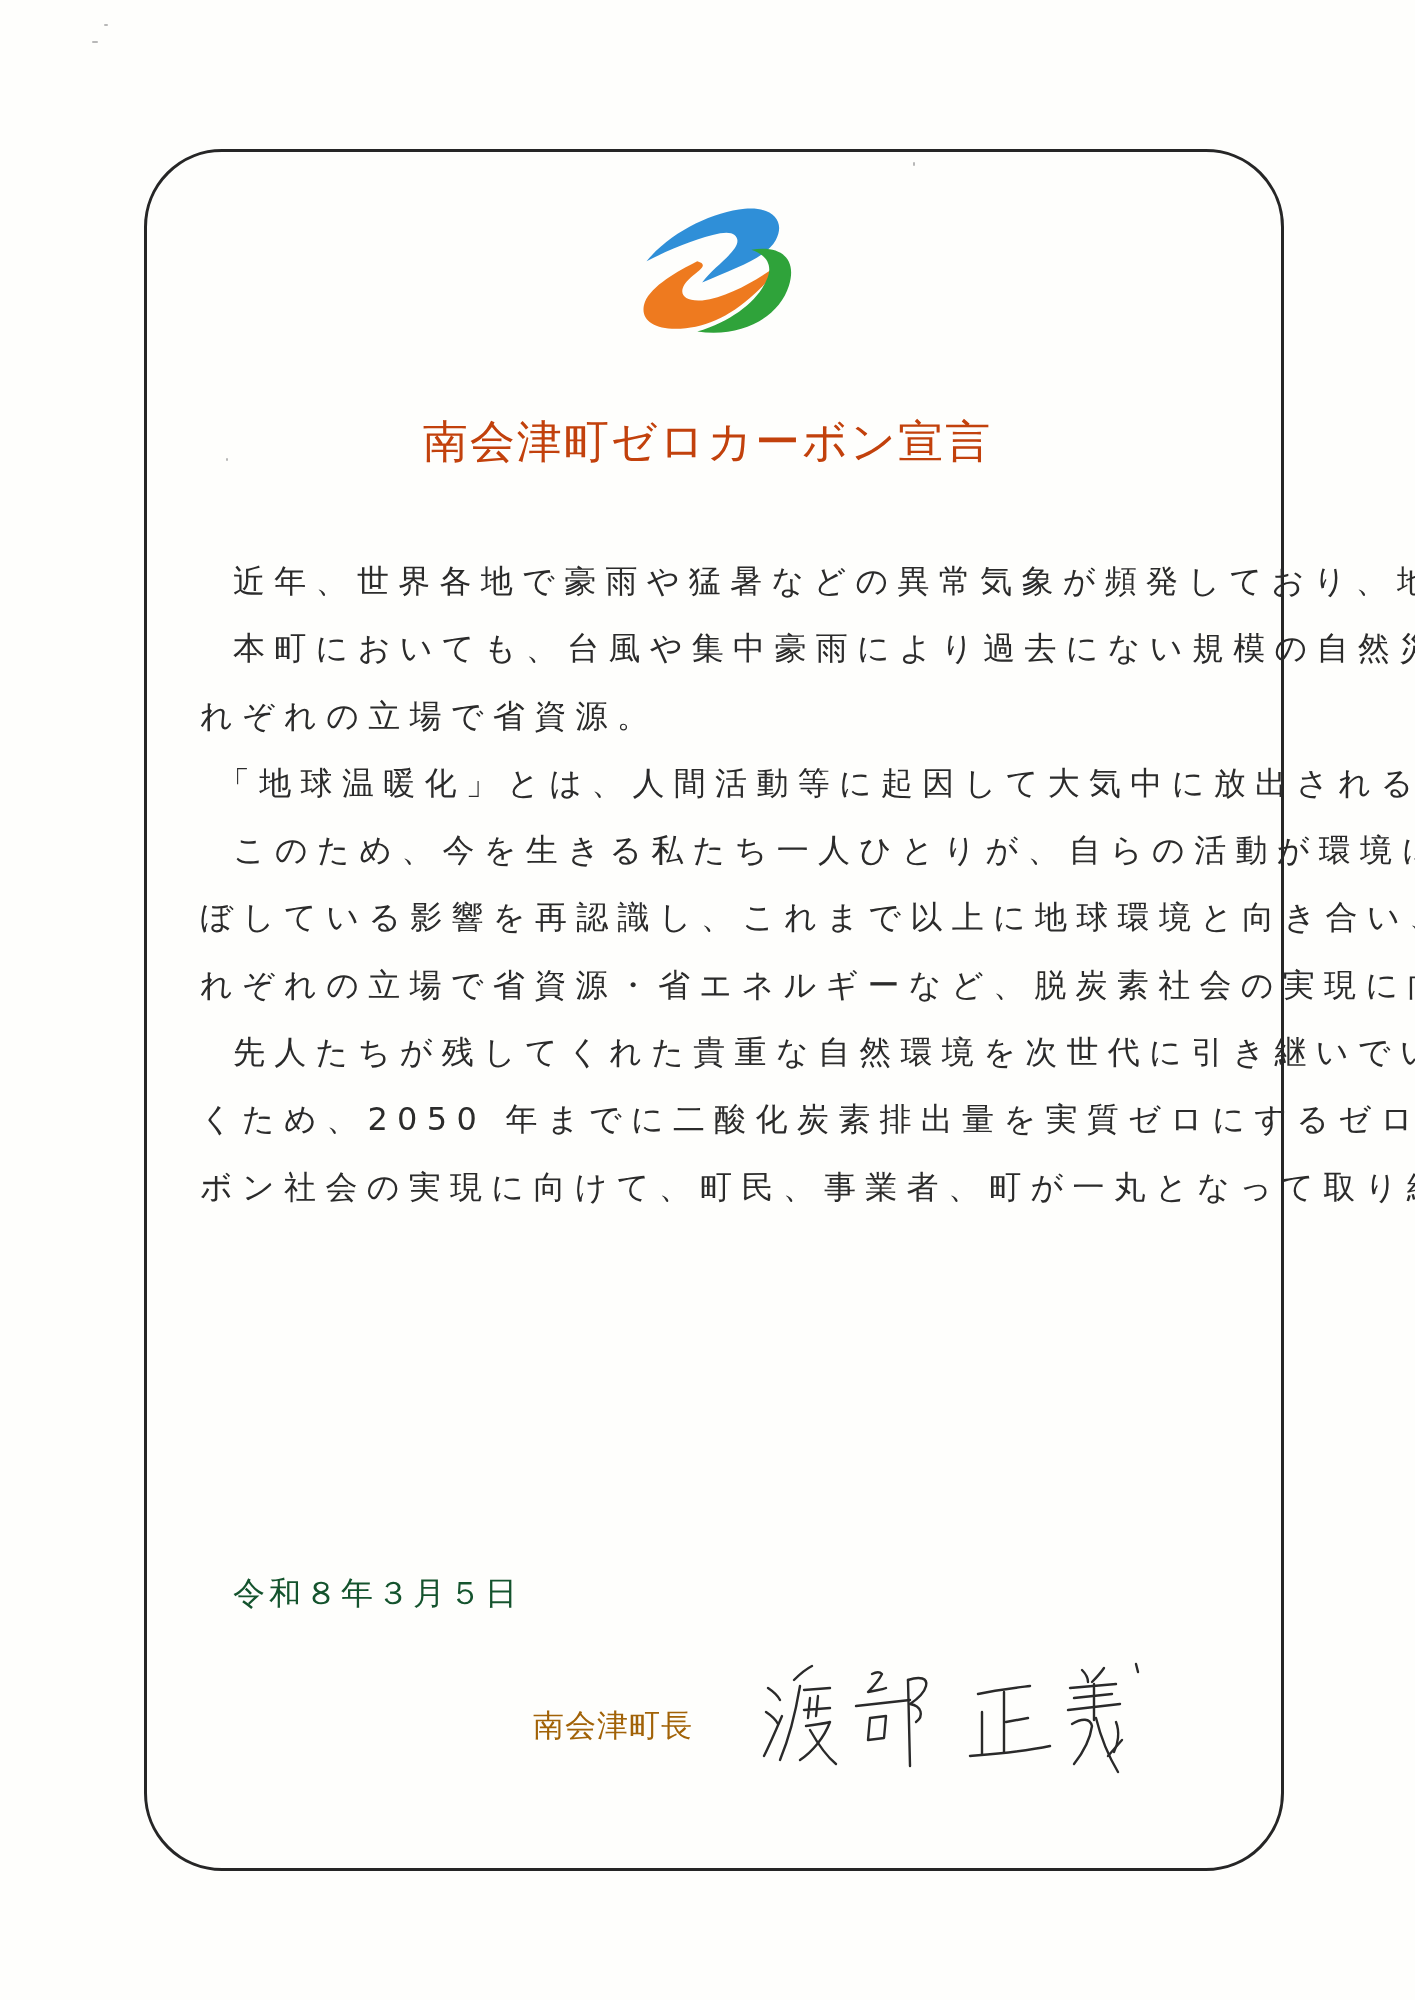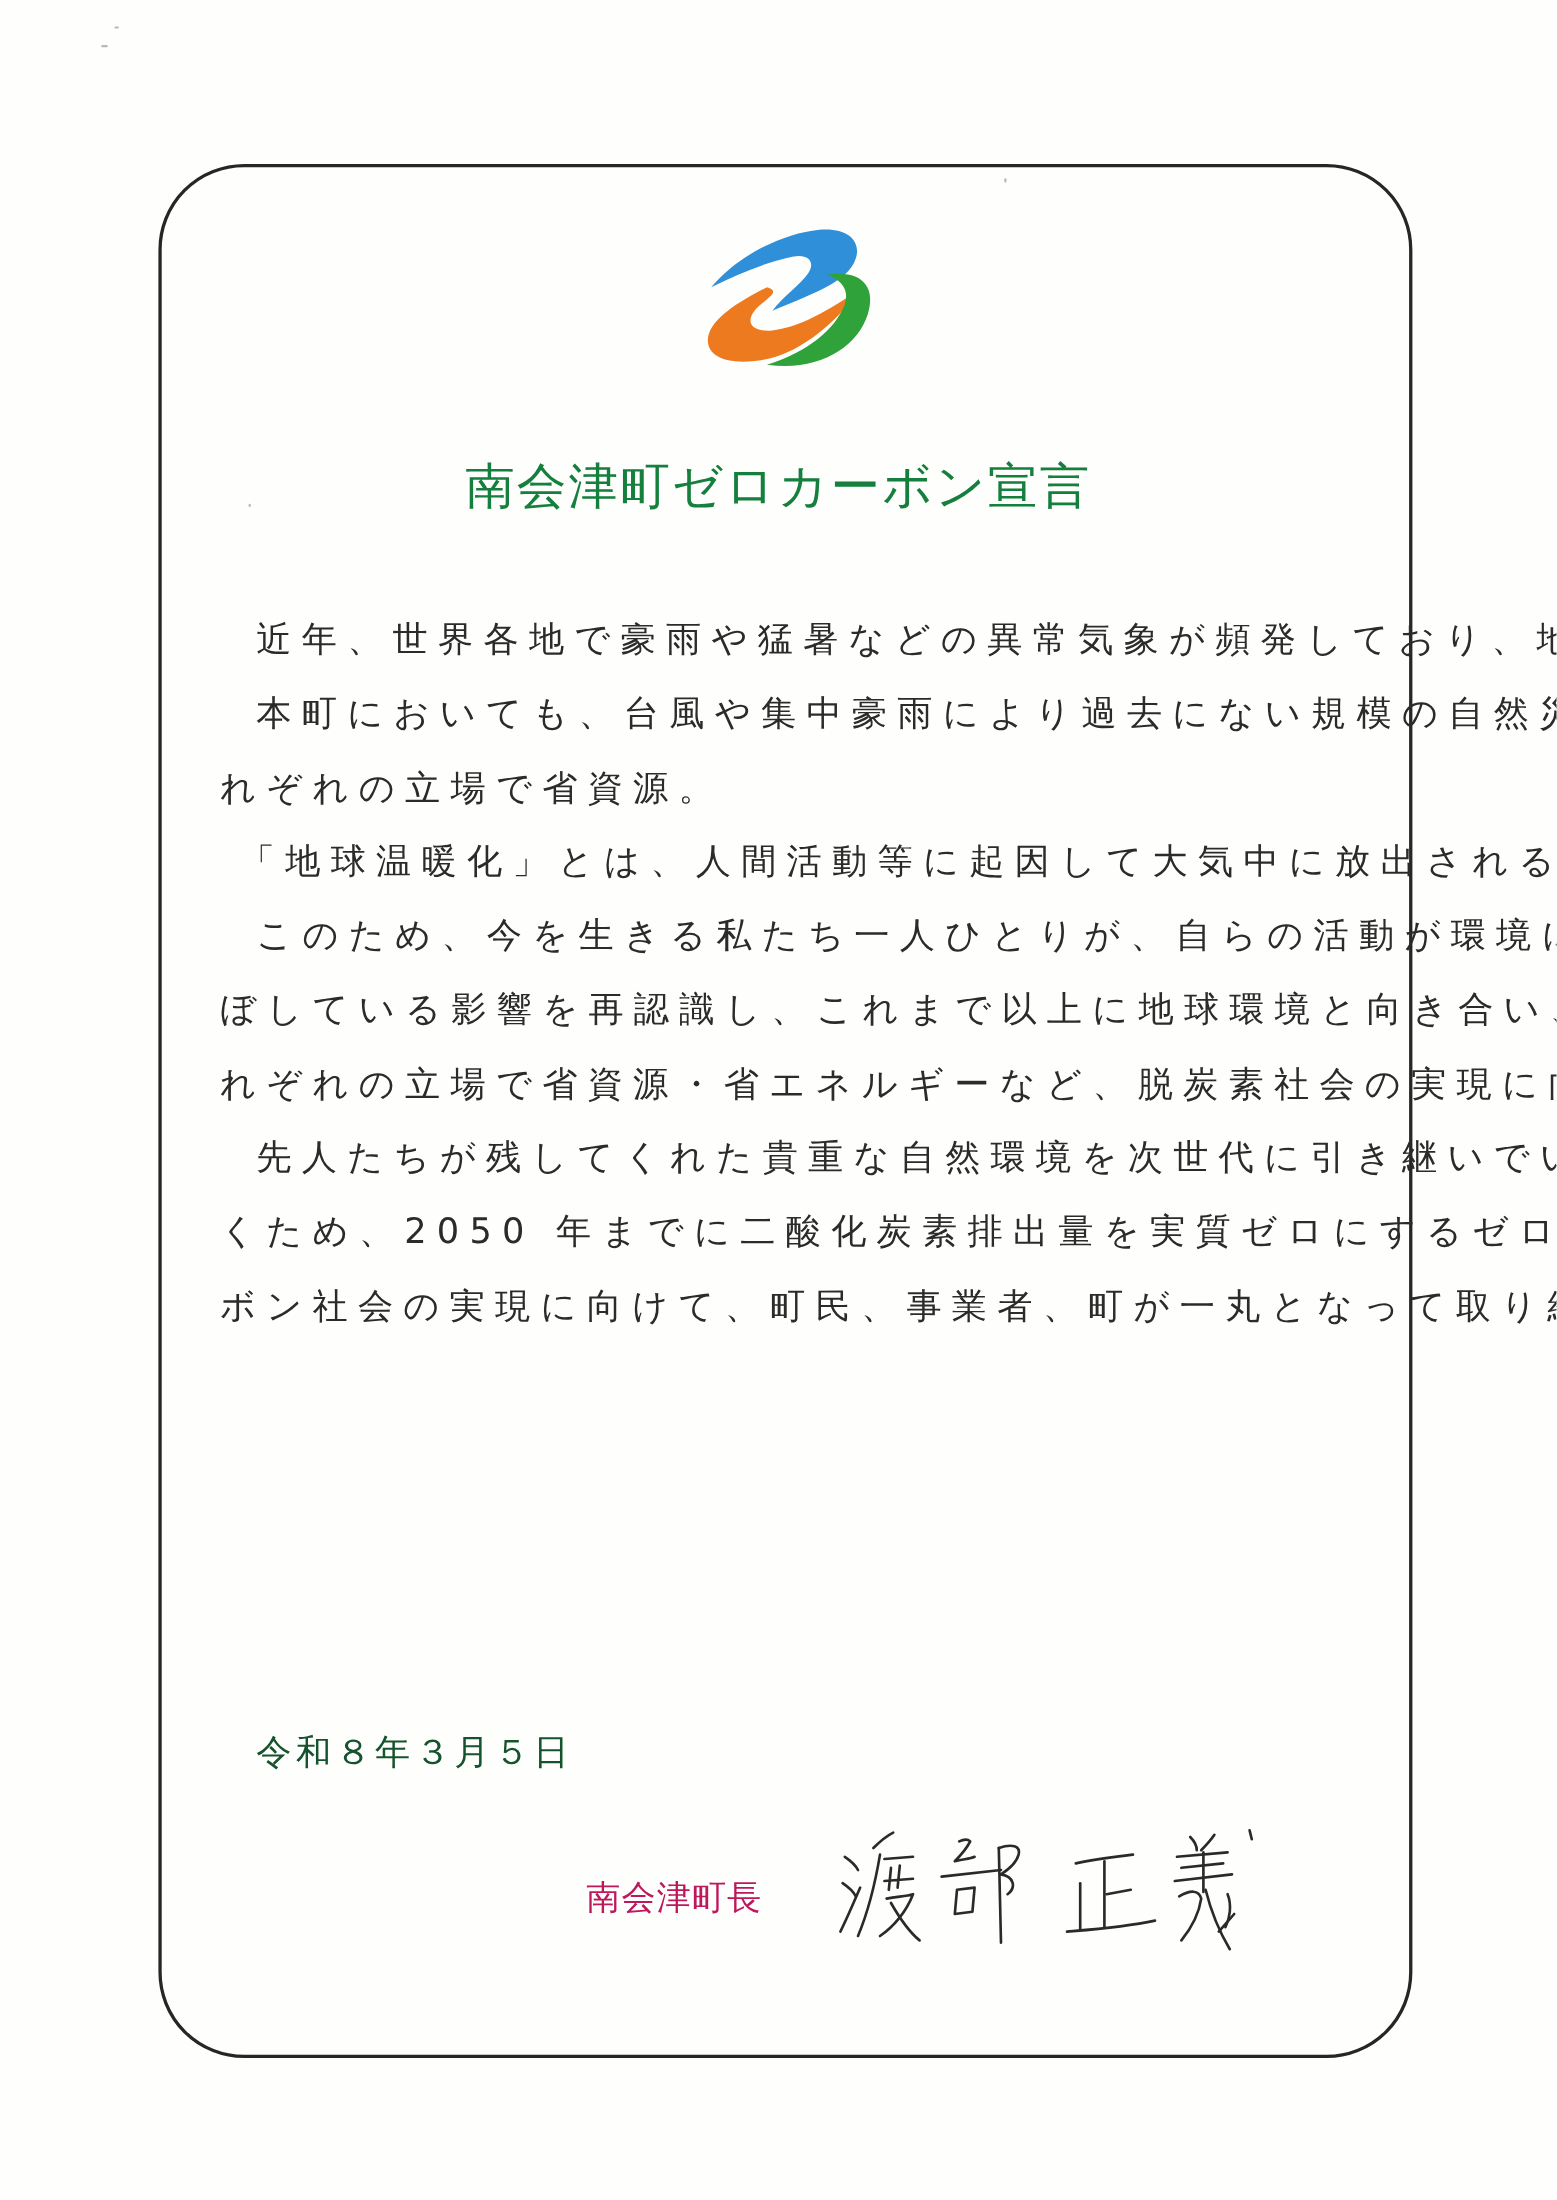"南会津町ゼロカーボン宣言" .title { color: #15803d -> #c2410c }
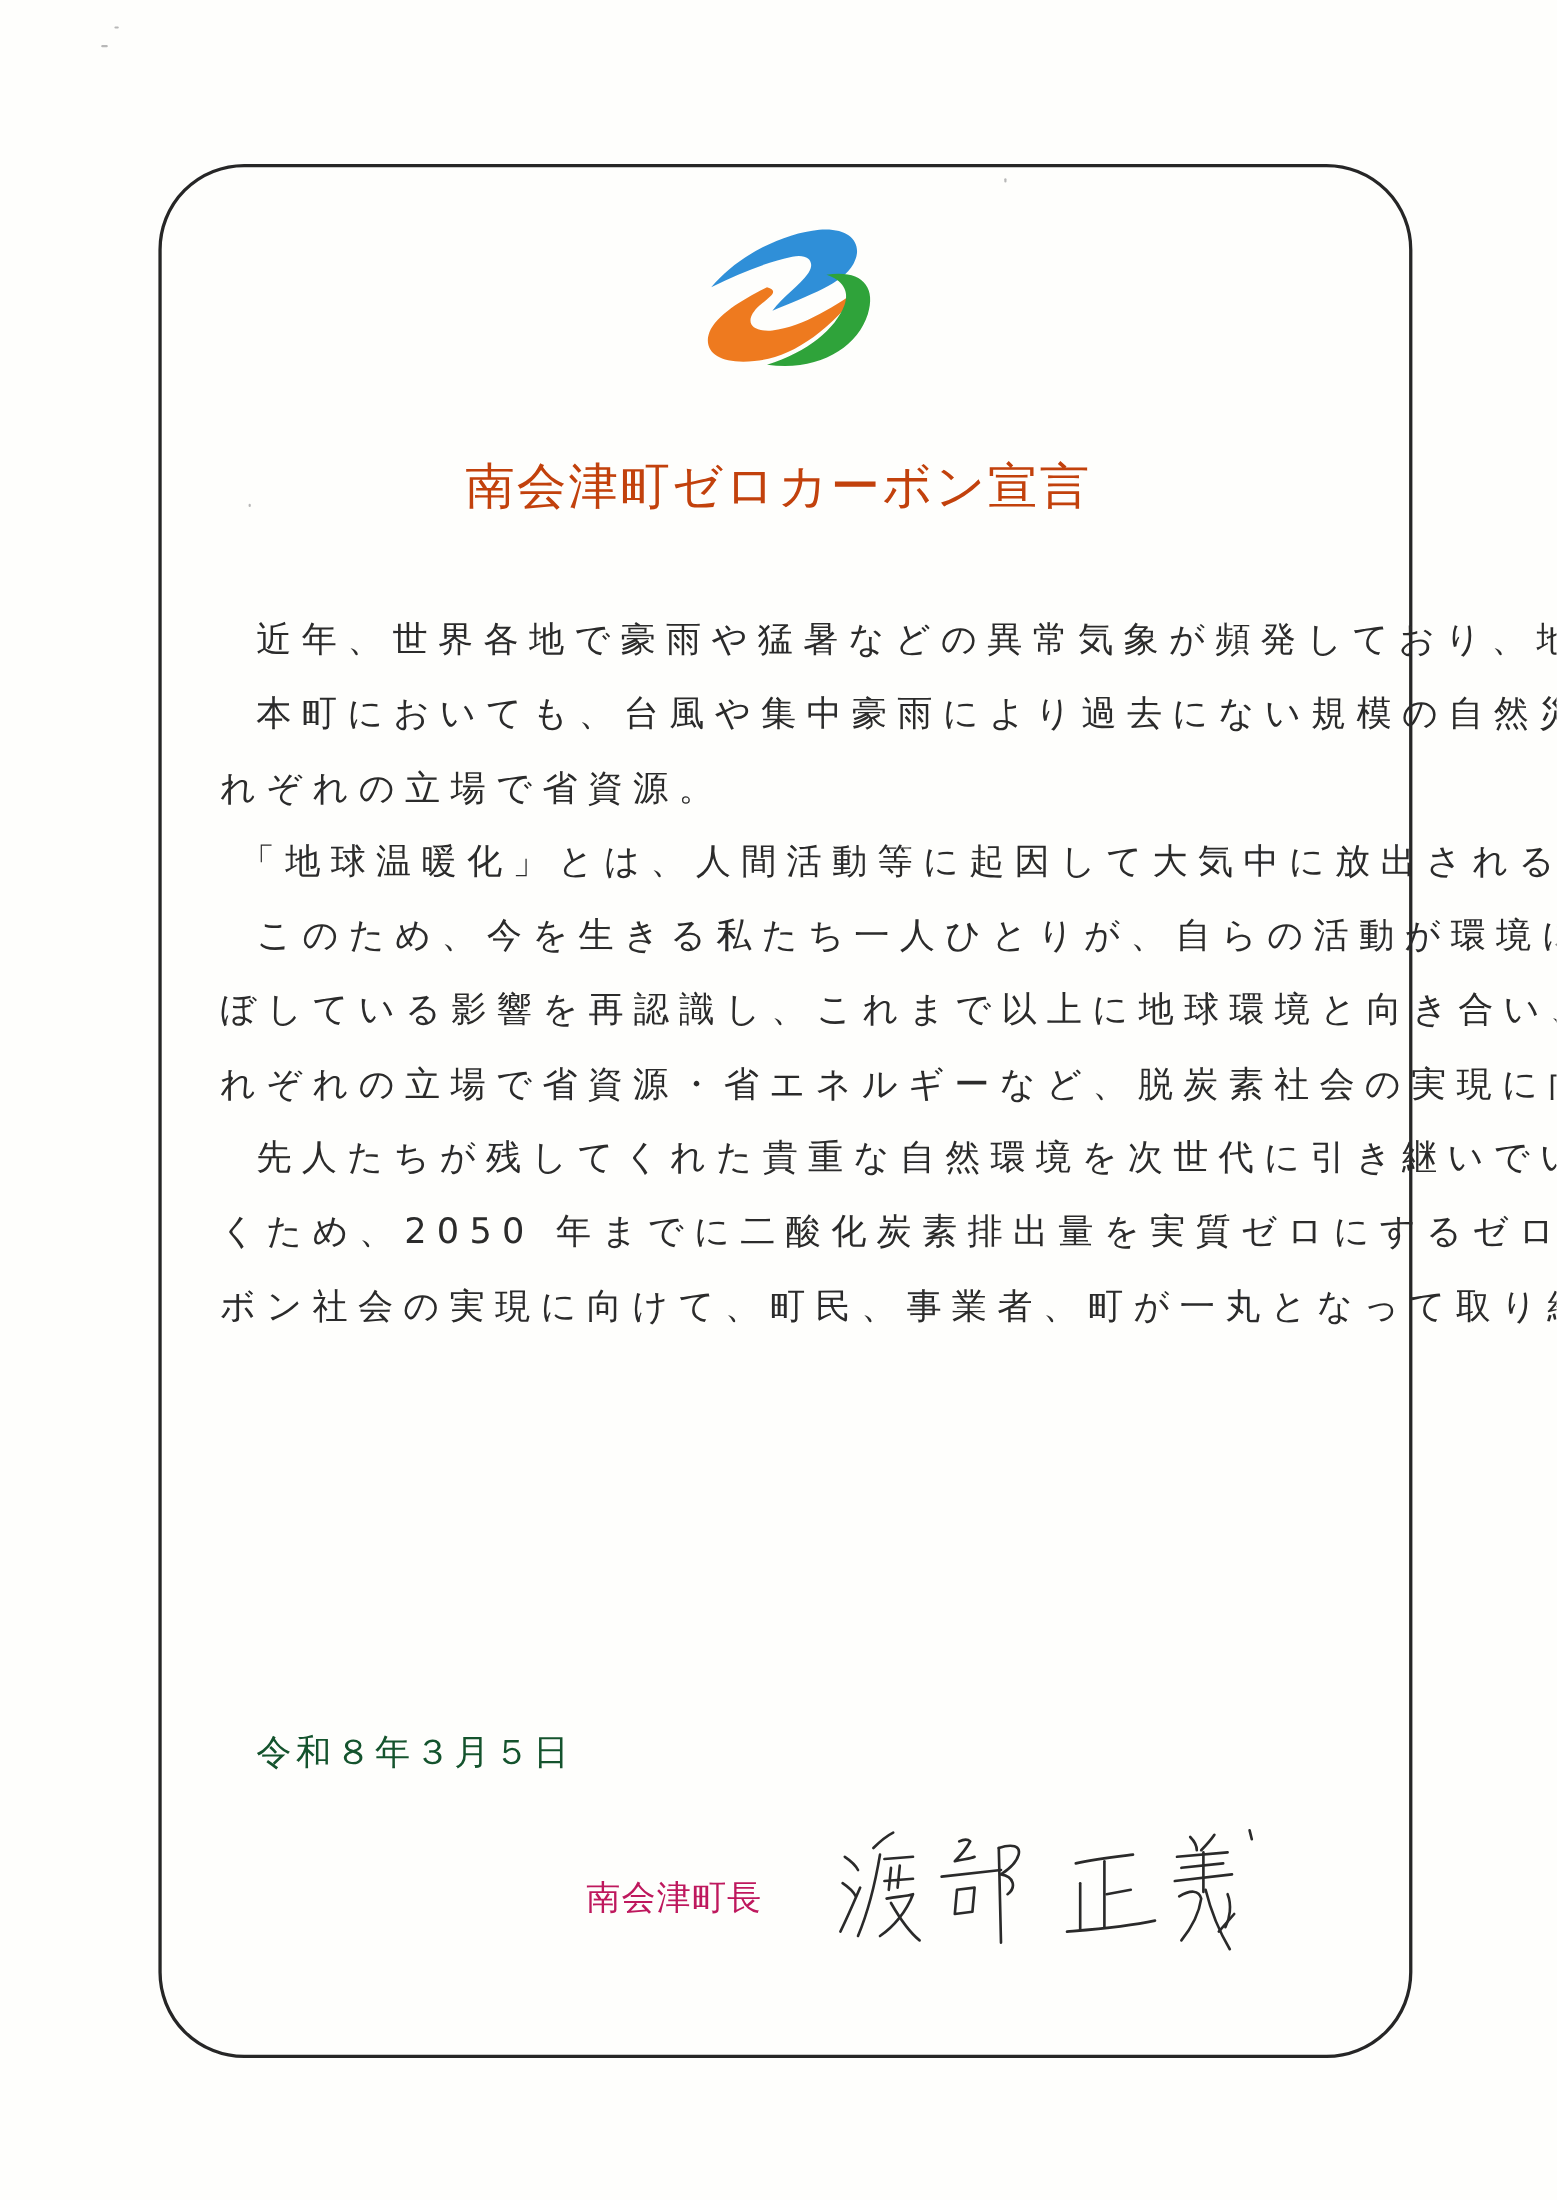"南会津町長" .mayor-title { color: #be185d -> #a16207 }
